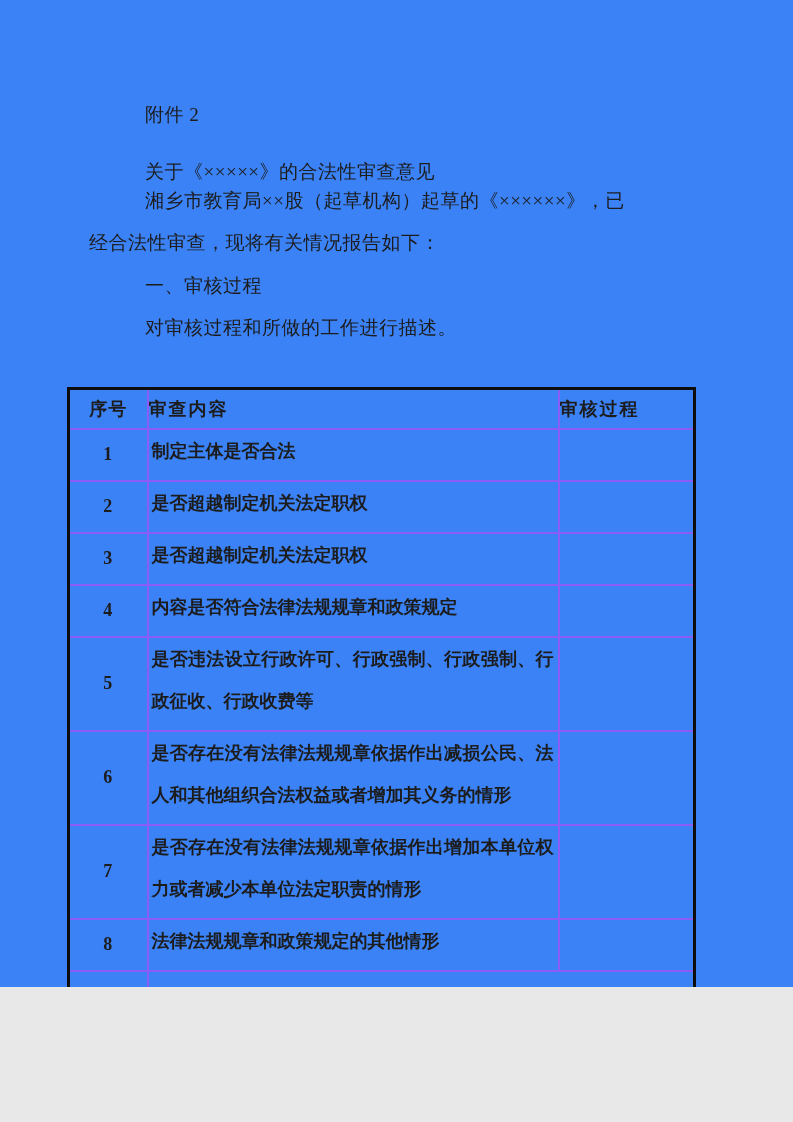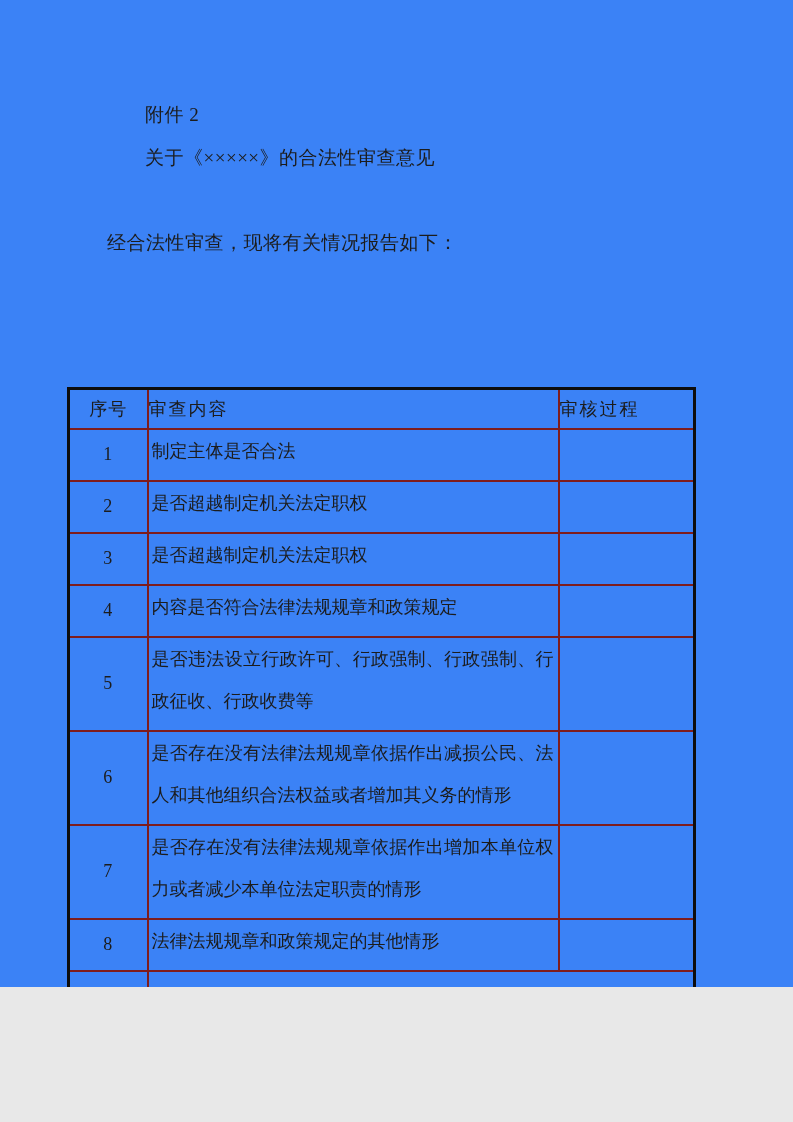"关于《×××××》的合法性审查意见" div.doc-line { top: 146px -> 160px }
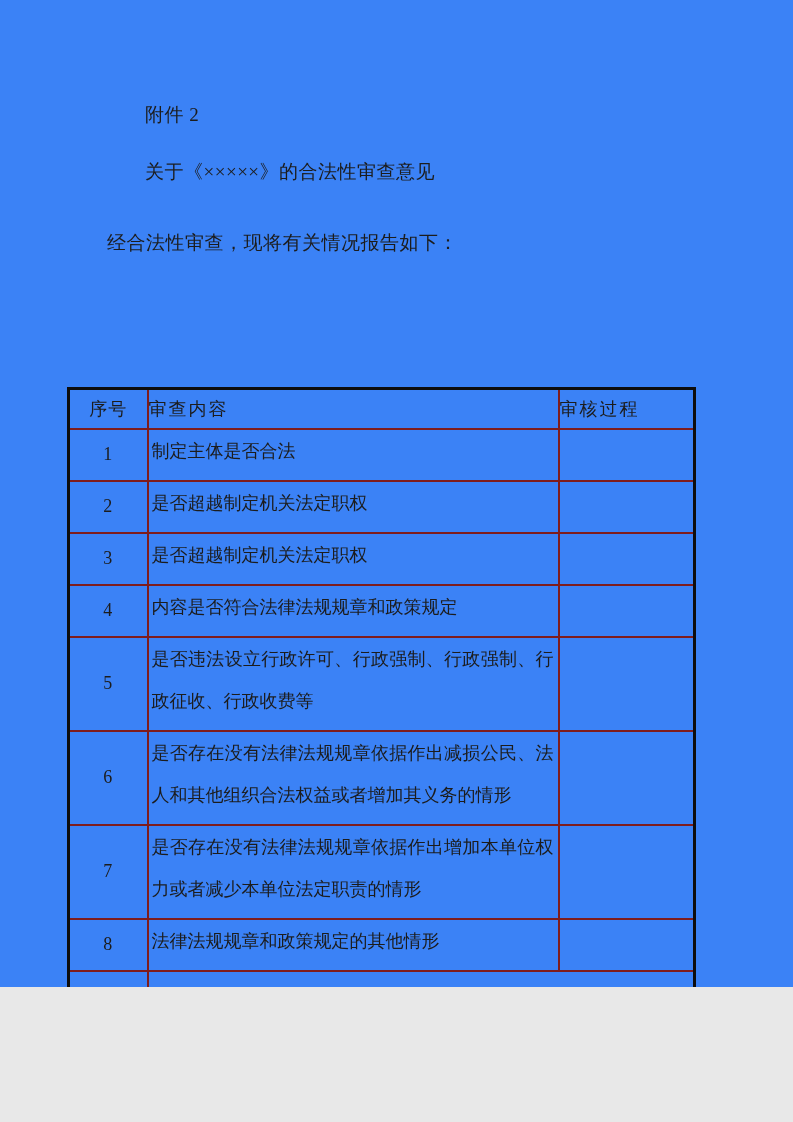"湘乡市教育局××股（起草机构）起草的《××××××》，已" div.doc-line { html: none -> <div>湘乡市教育局××股（起草机构）起草的《××××××》，已</div> }
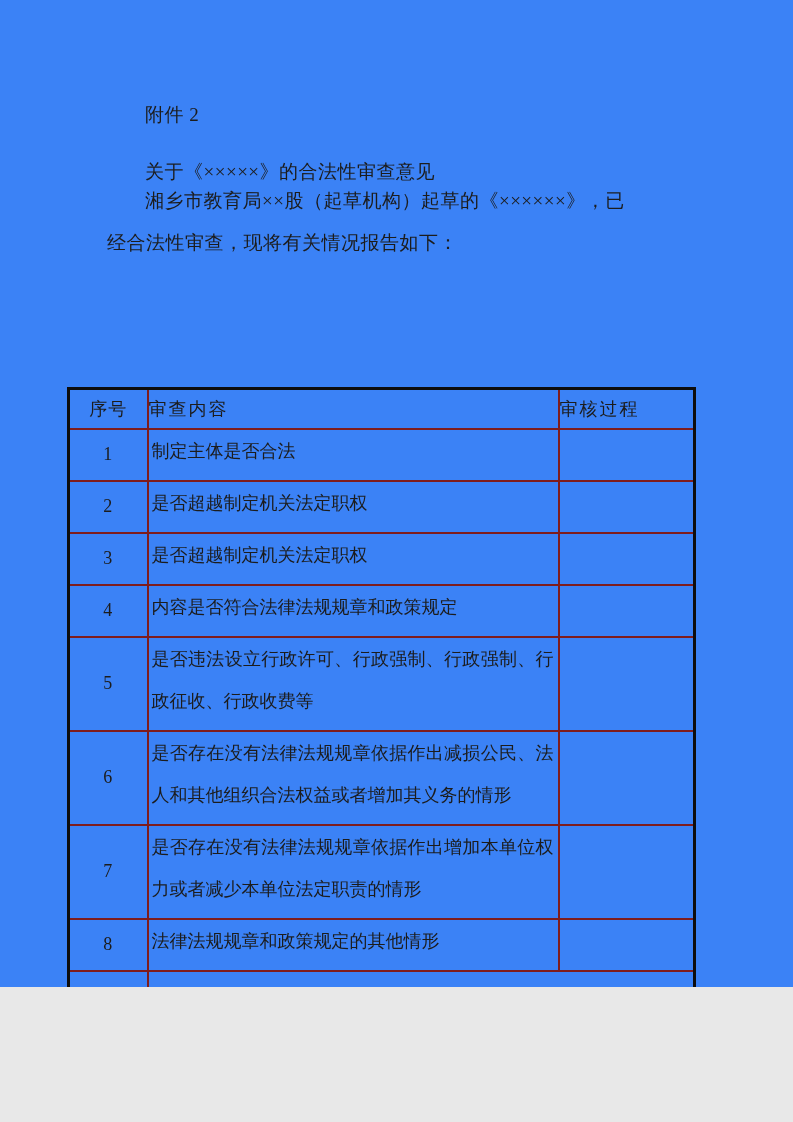"经合法性审查，现将有关情况报告如下：" .doc-line { left: 107px -> 89px }
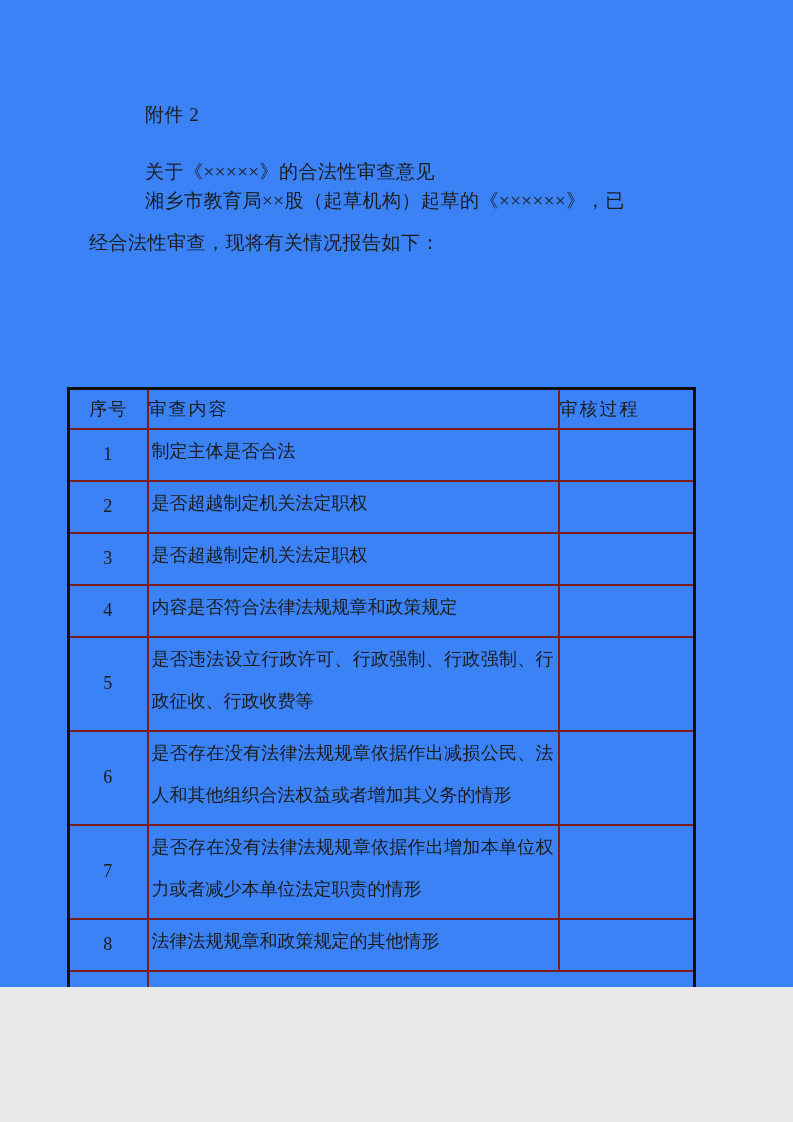"一、审核过程" div.doc-line { html: none -> <div>一、审核过程</div> }
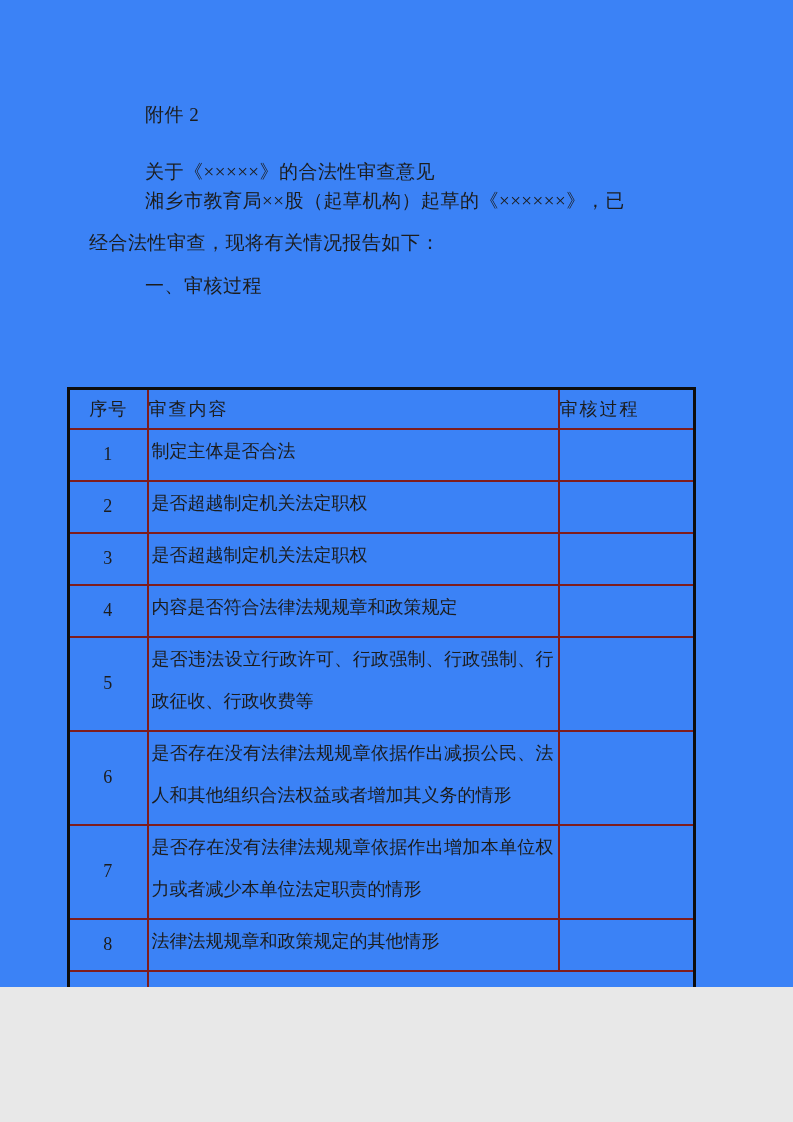"对审核过程和所做的工作进行描述。" div.doc-line { html: none -> <div>对审核过程和所做的工作进行描述。</div> }
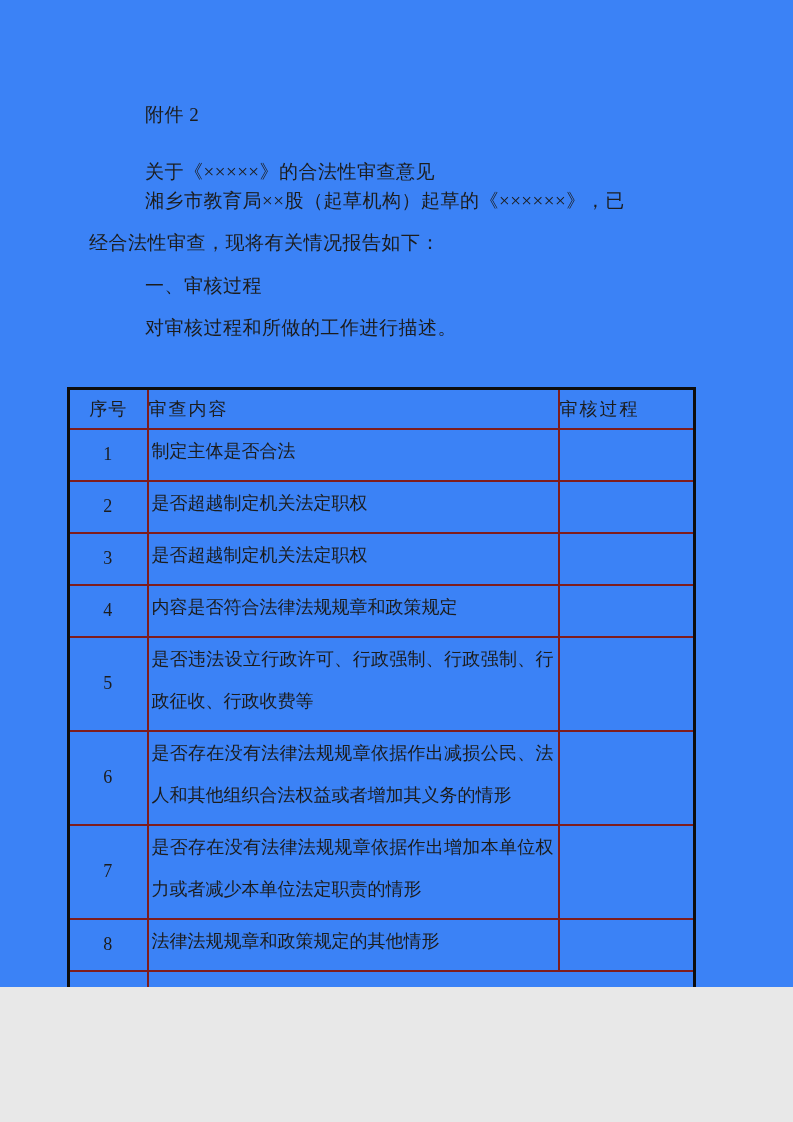"序号" table.review-table td { border: 2px solid #7f1d1d -> 2px solid #8b5cf6; font-weight: none -> bold }
